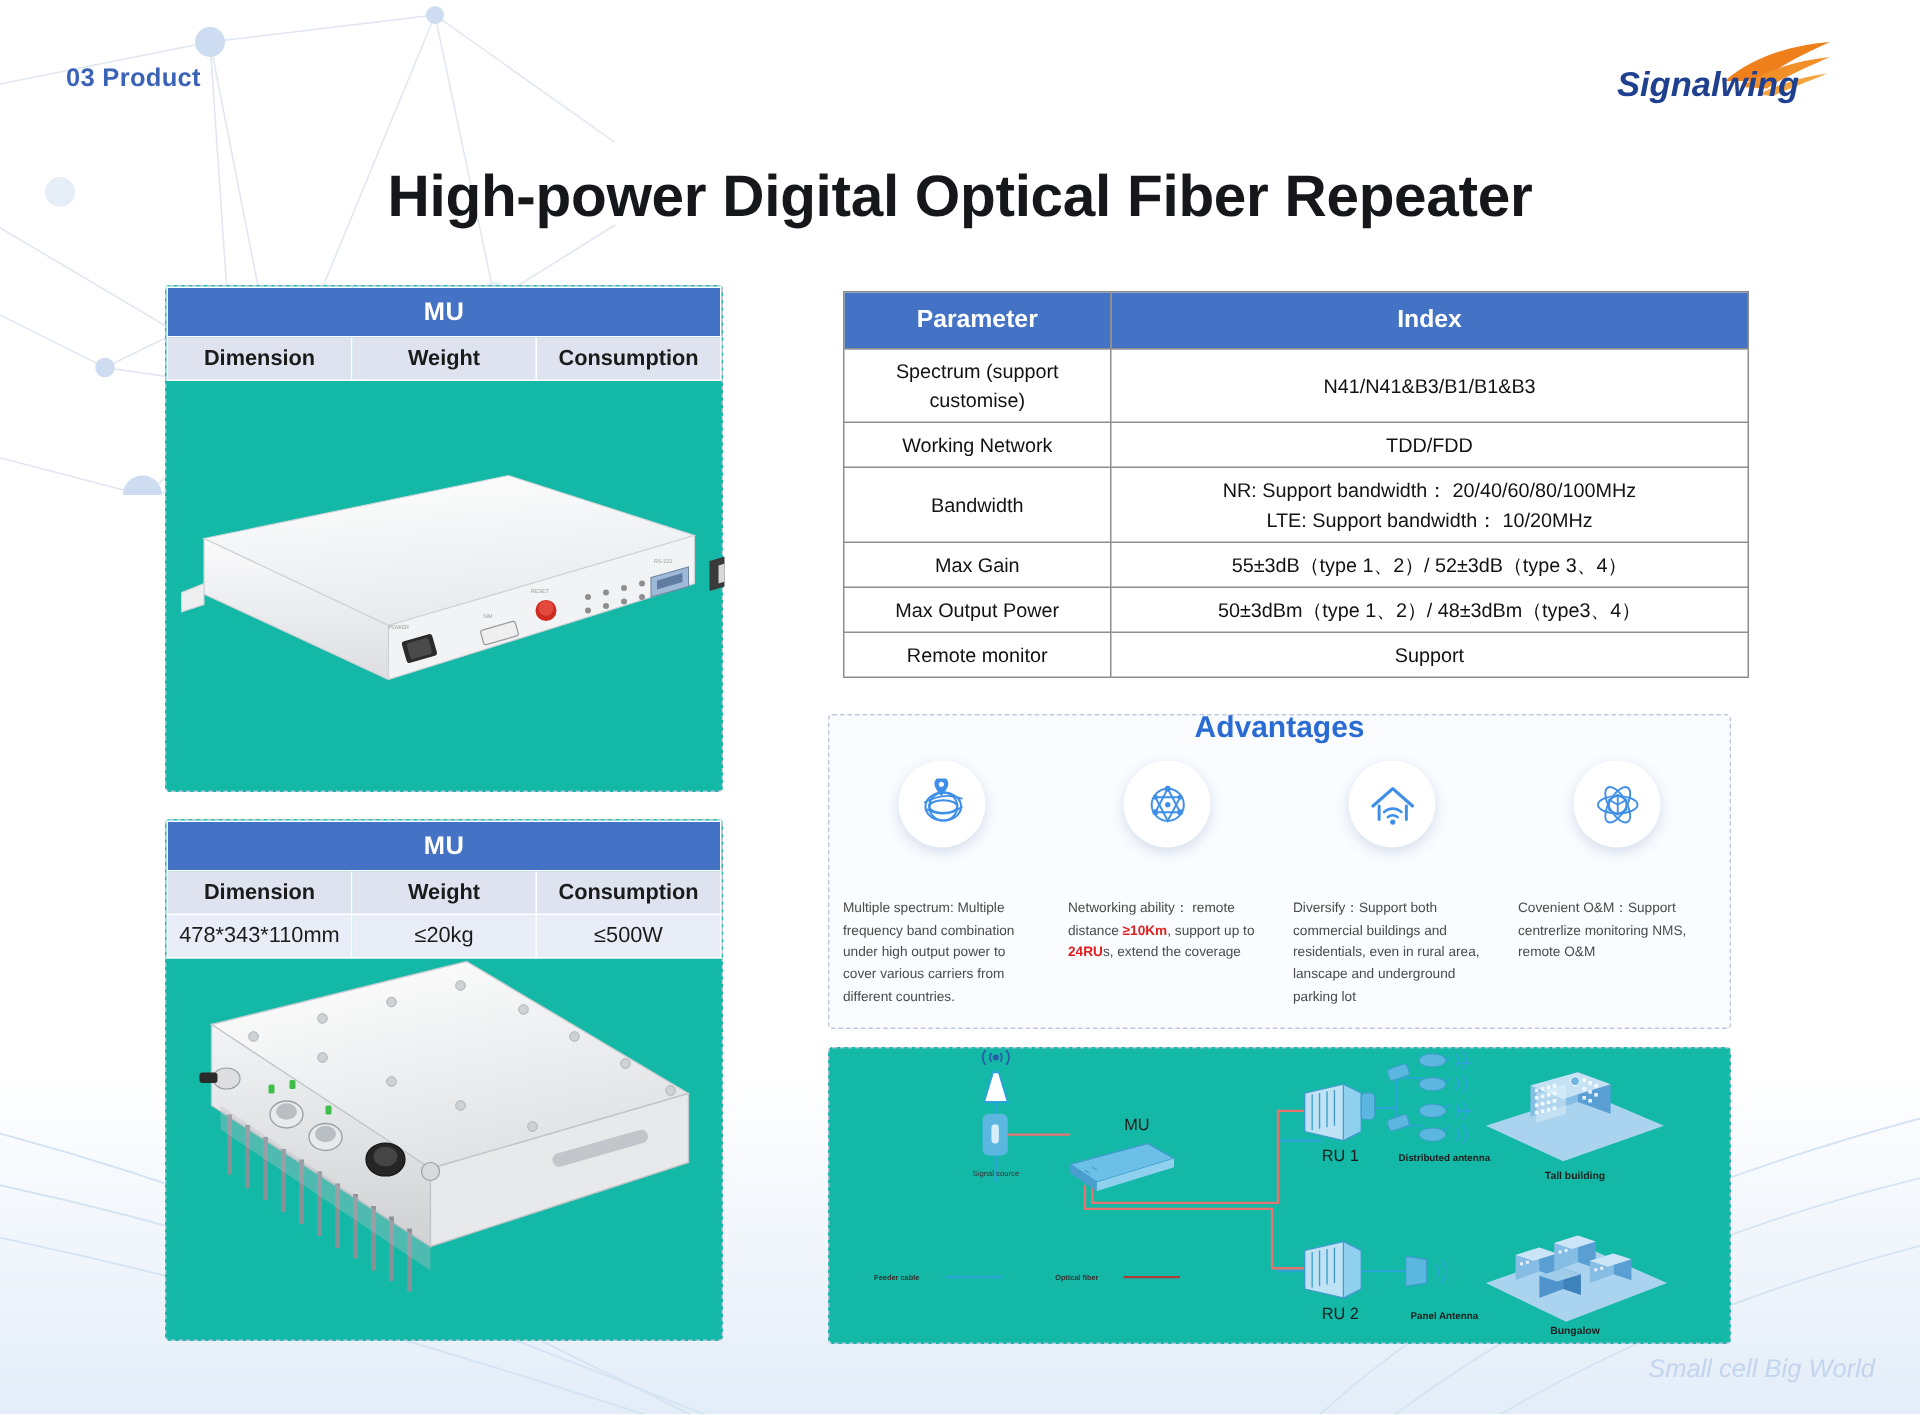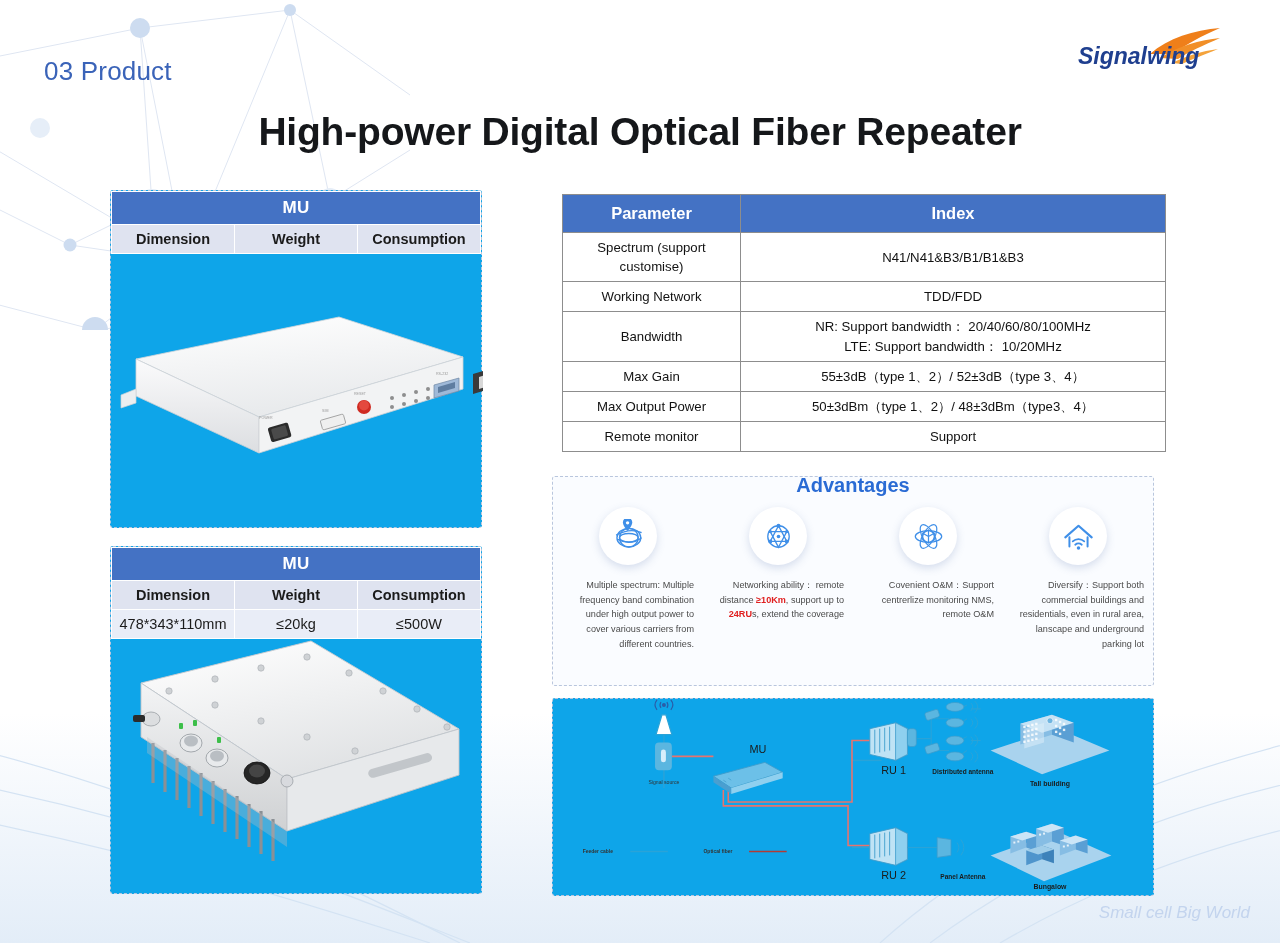"03 Product" .section-label { font-size: 26px -> 17px; font-weight: normal -> bold; top: 56px -> 42px }
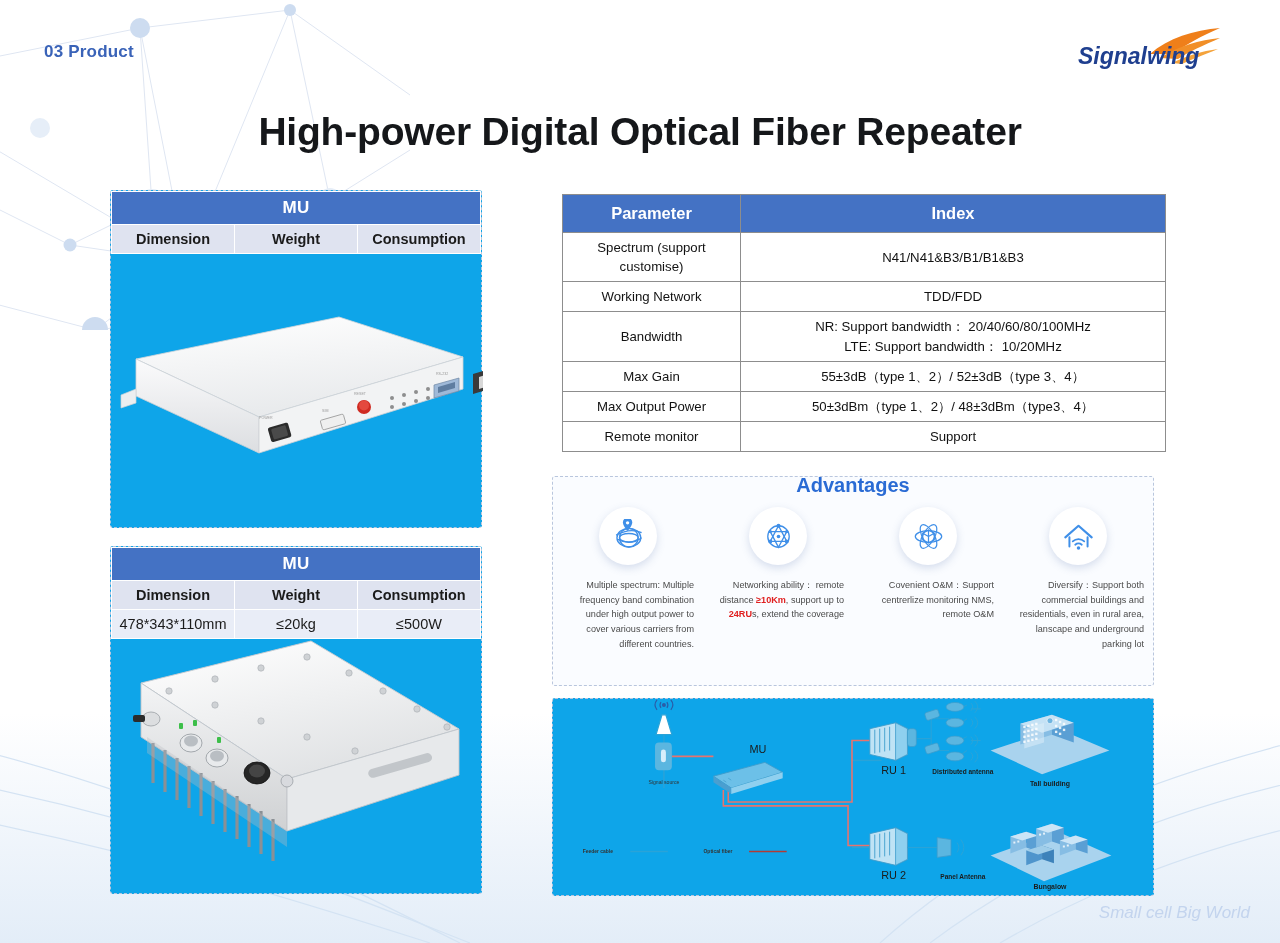"MU" .dashed-panel { background: #0ea5e9 -> #14b8a6 }
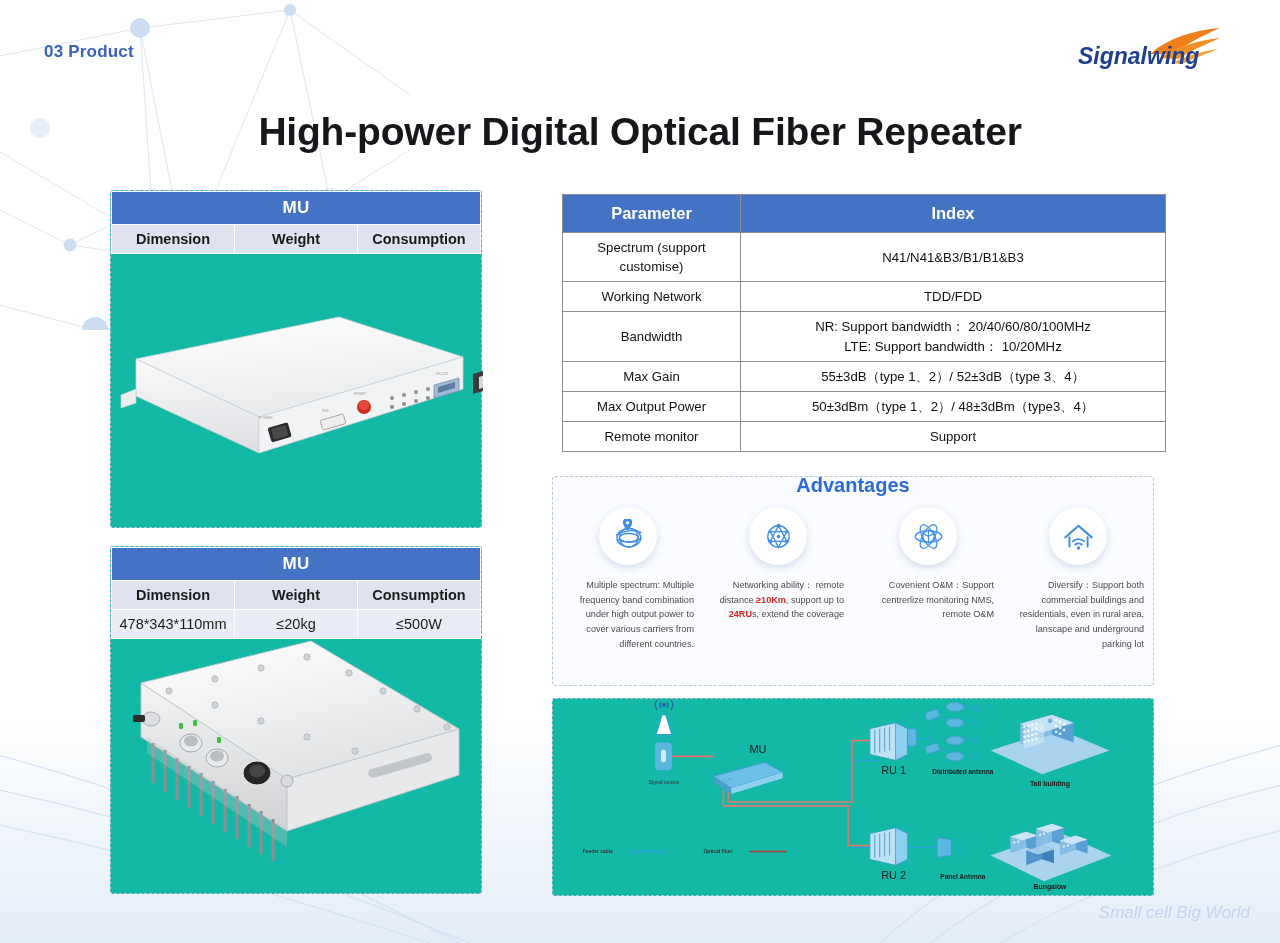"Multiple spectrum: Multiple frequency" .adv-text { margin-top: none -> 20px; text-align: right -> left }
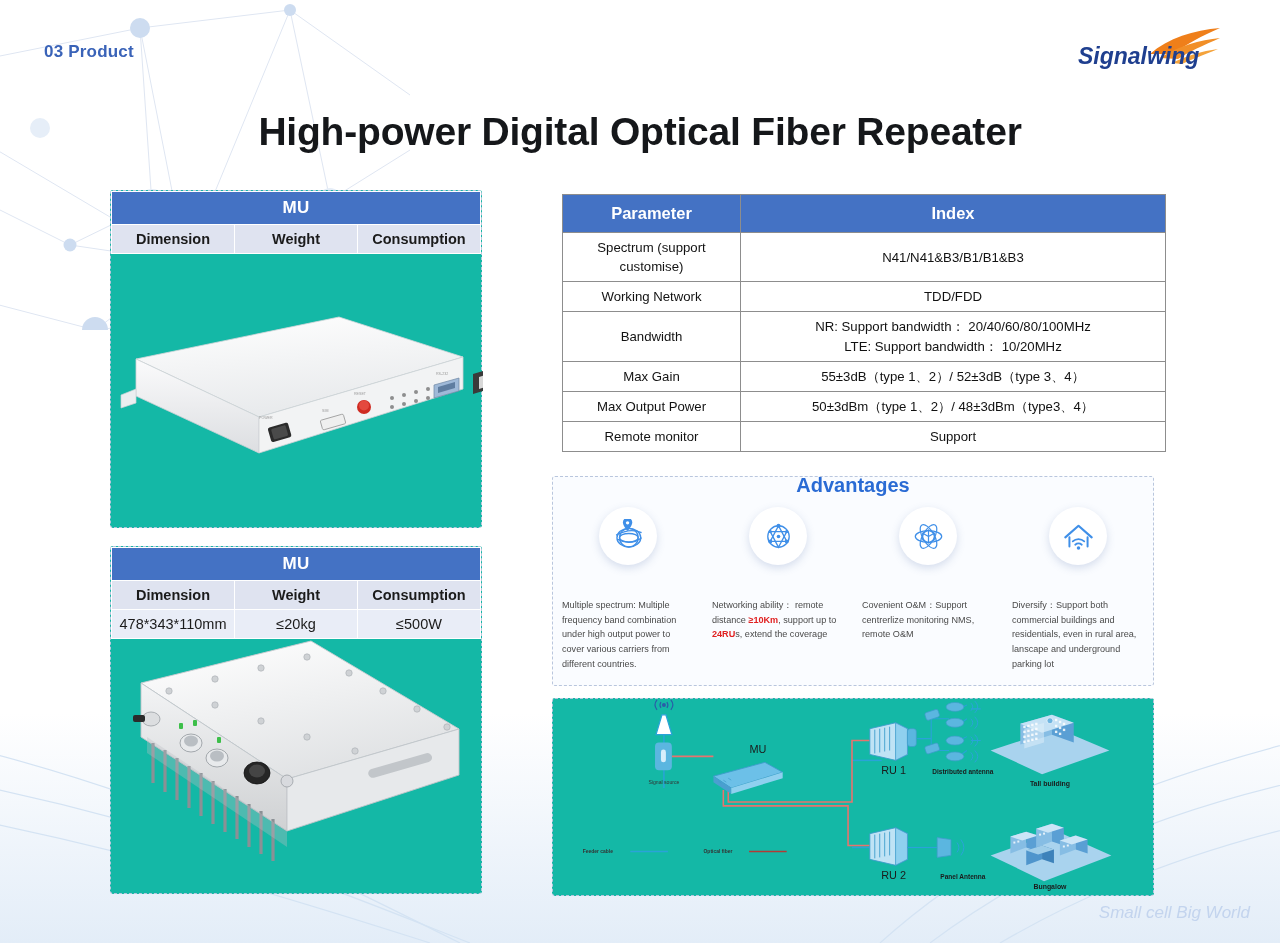"Covenient O&M：Support centrerlize" div.adv-item { order: before "Diversify：Support both commercial" -> after "Diversify：Support both commercial" }
